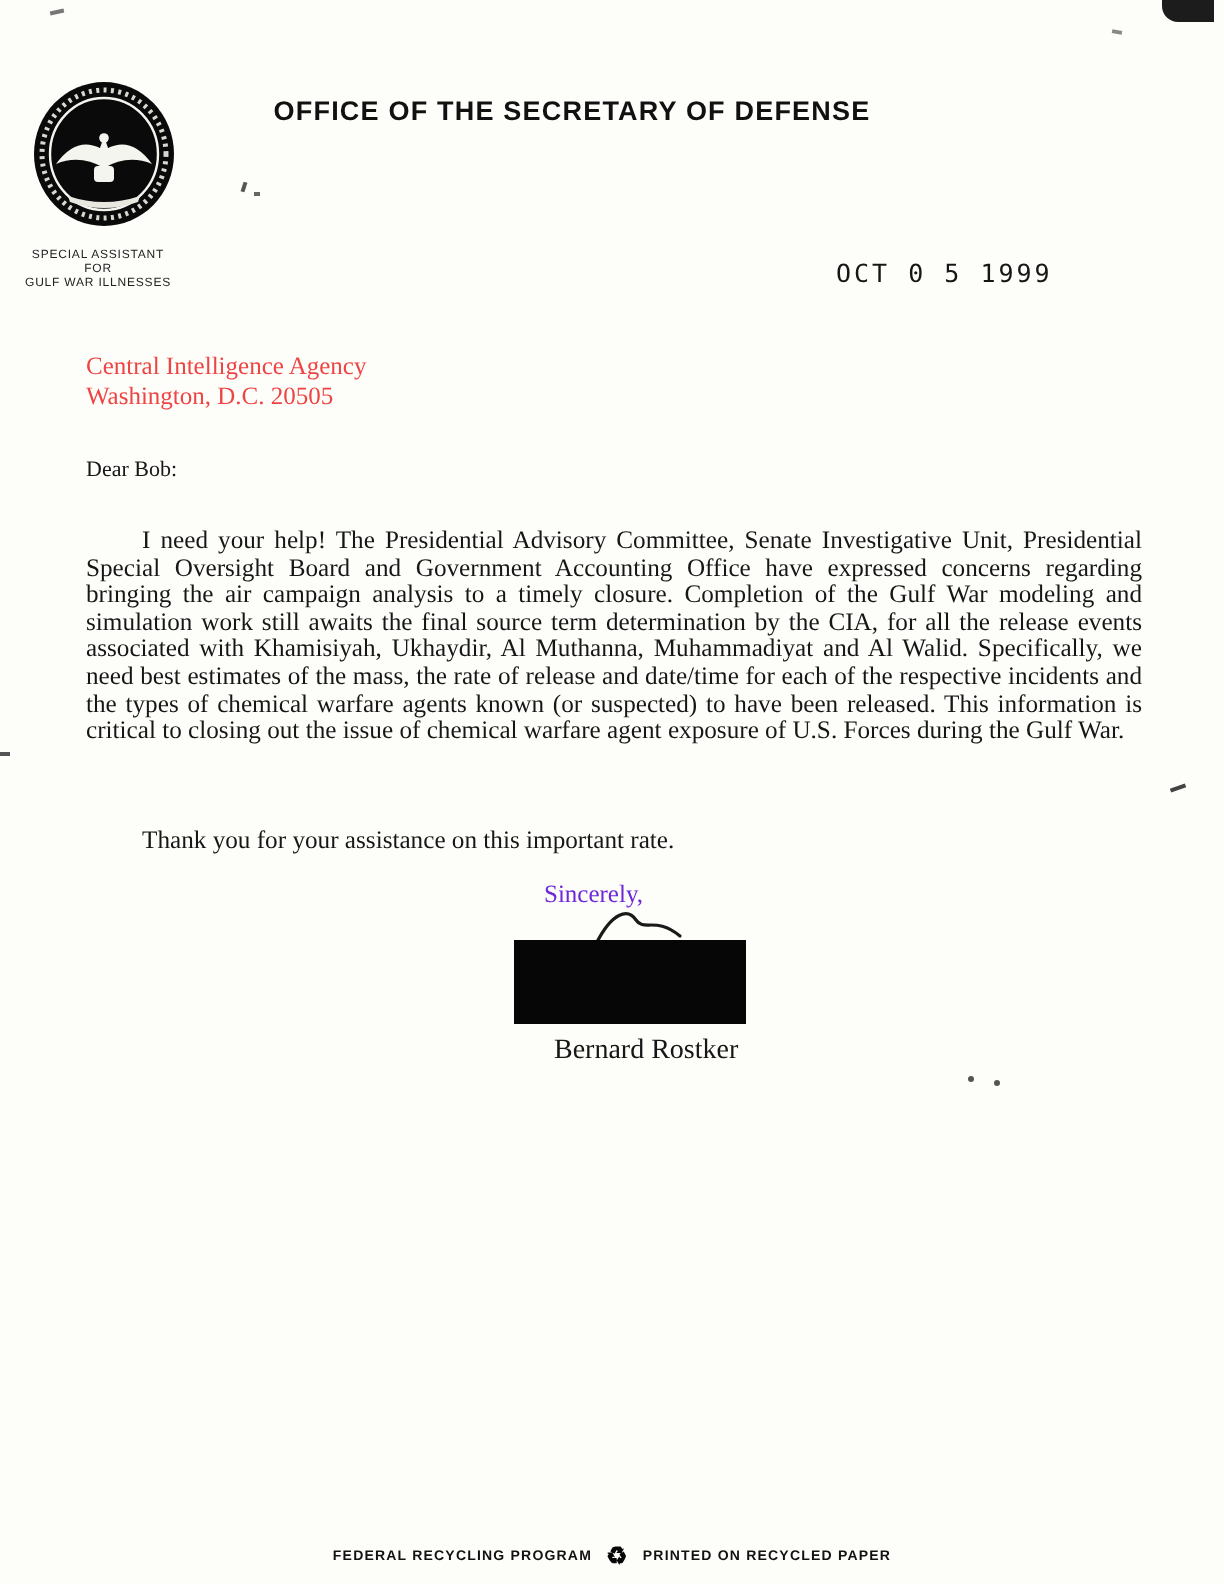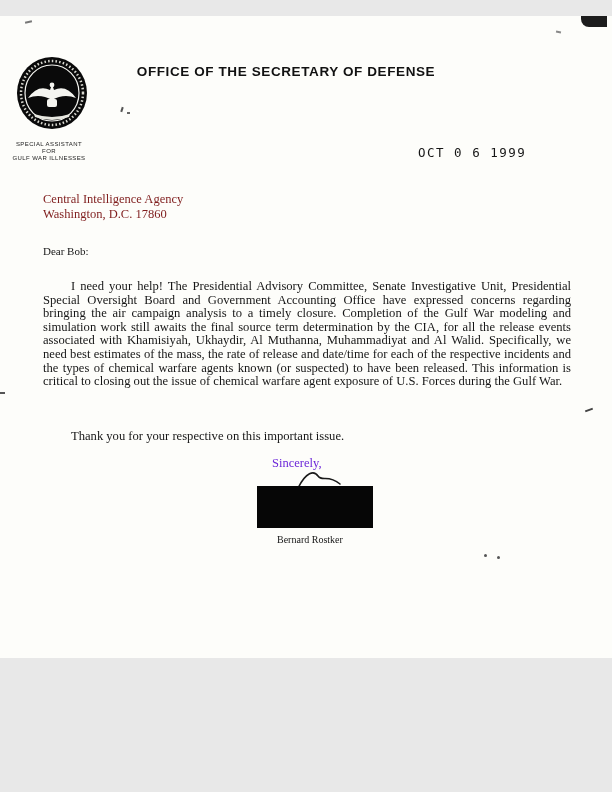"OFFICE OF THE SECRETARY OF" .page { height: 642px -> 792px; margin: 16px auto -> 0 auto }
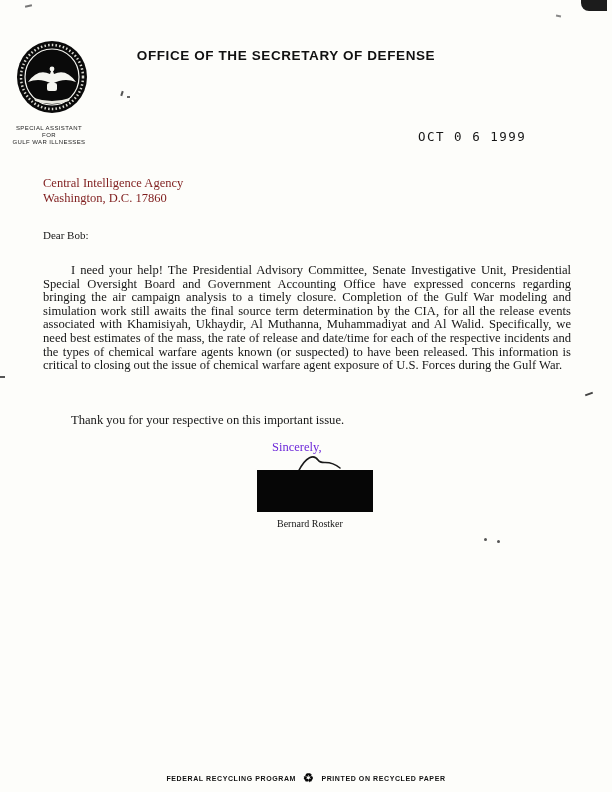"OCT 0 6 1999" div.date-stamp { text: 6 -> 5 }
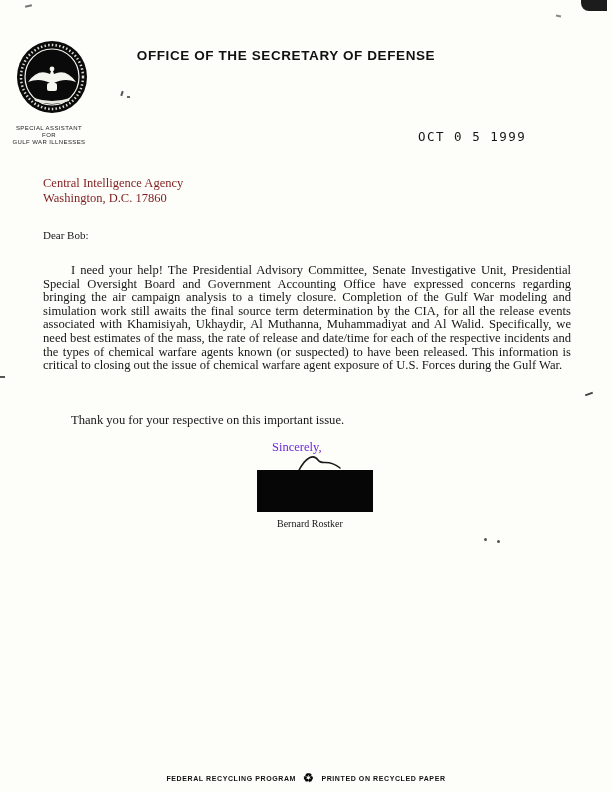"Central Intelligence Agency" .recipient { color: #7f1d1d -> #ef4444 }
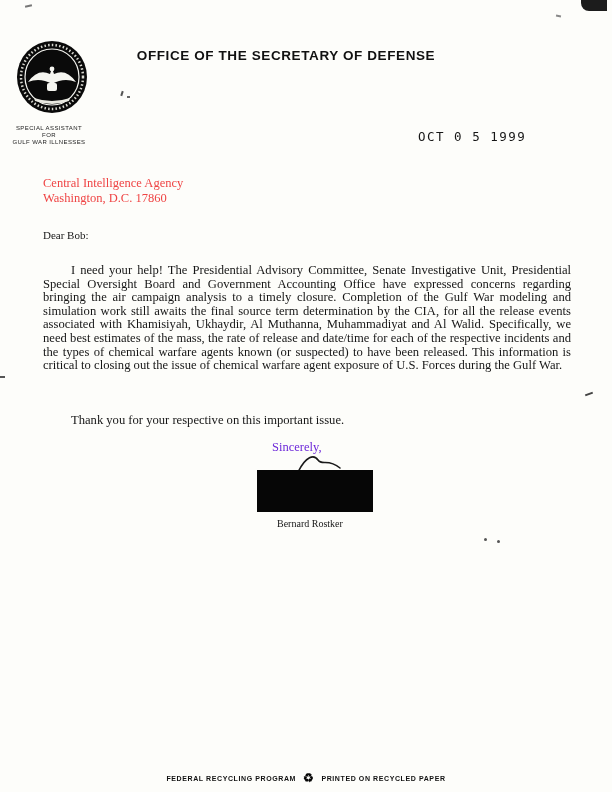"Washington, D.C. 17860" div { text: 17860 -> 20505 }
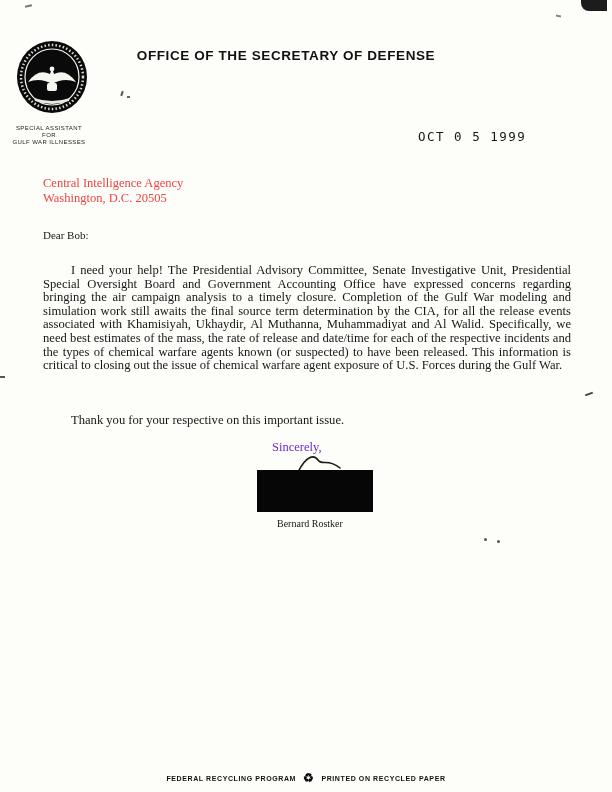"Thank you for your respective" div.paragraph { text: respective on this important issue -> assistance on this important rate }
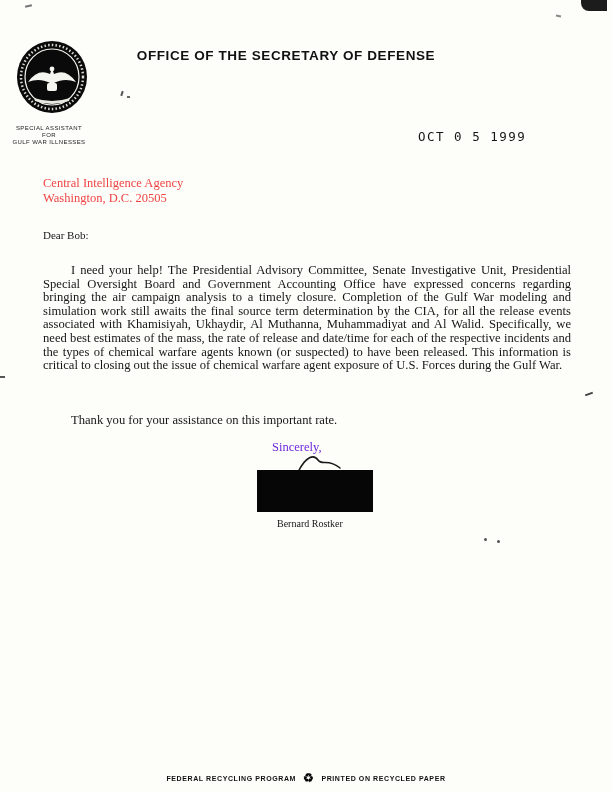"Bernard Rostker" .signer-name { font-size: 10px -> 14px }
